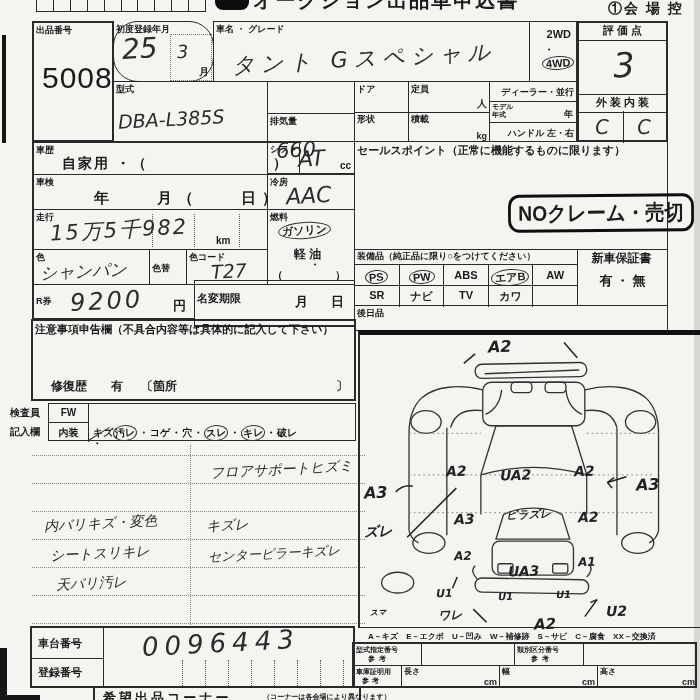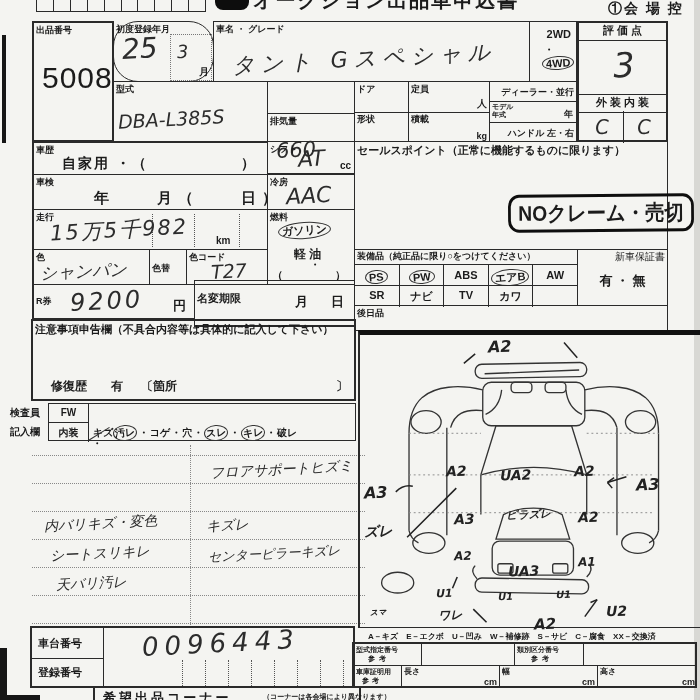"車歴" div.cell { width: 236px -> 268px }
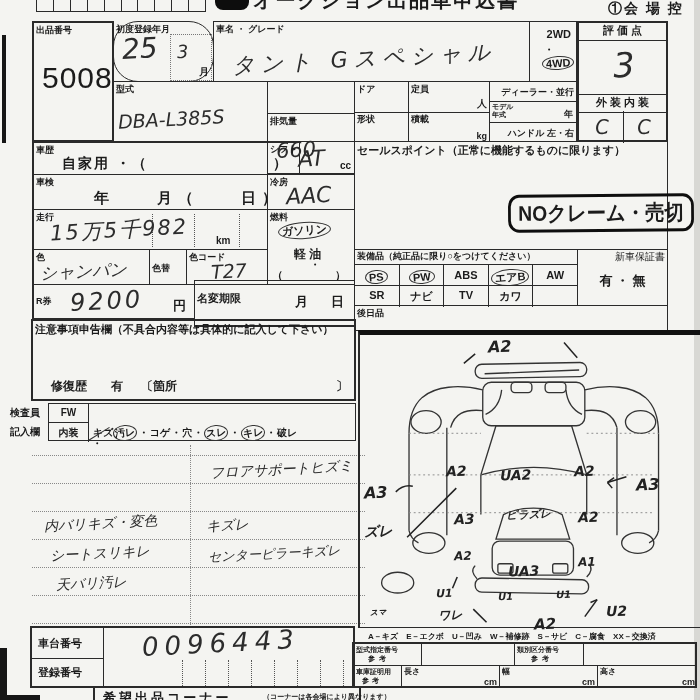"新車保証書" div { font-size: 10px -> 12px; font-weight: normal -> bold; text-align: right -> center }
